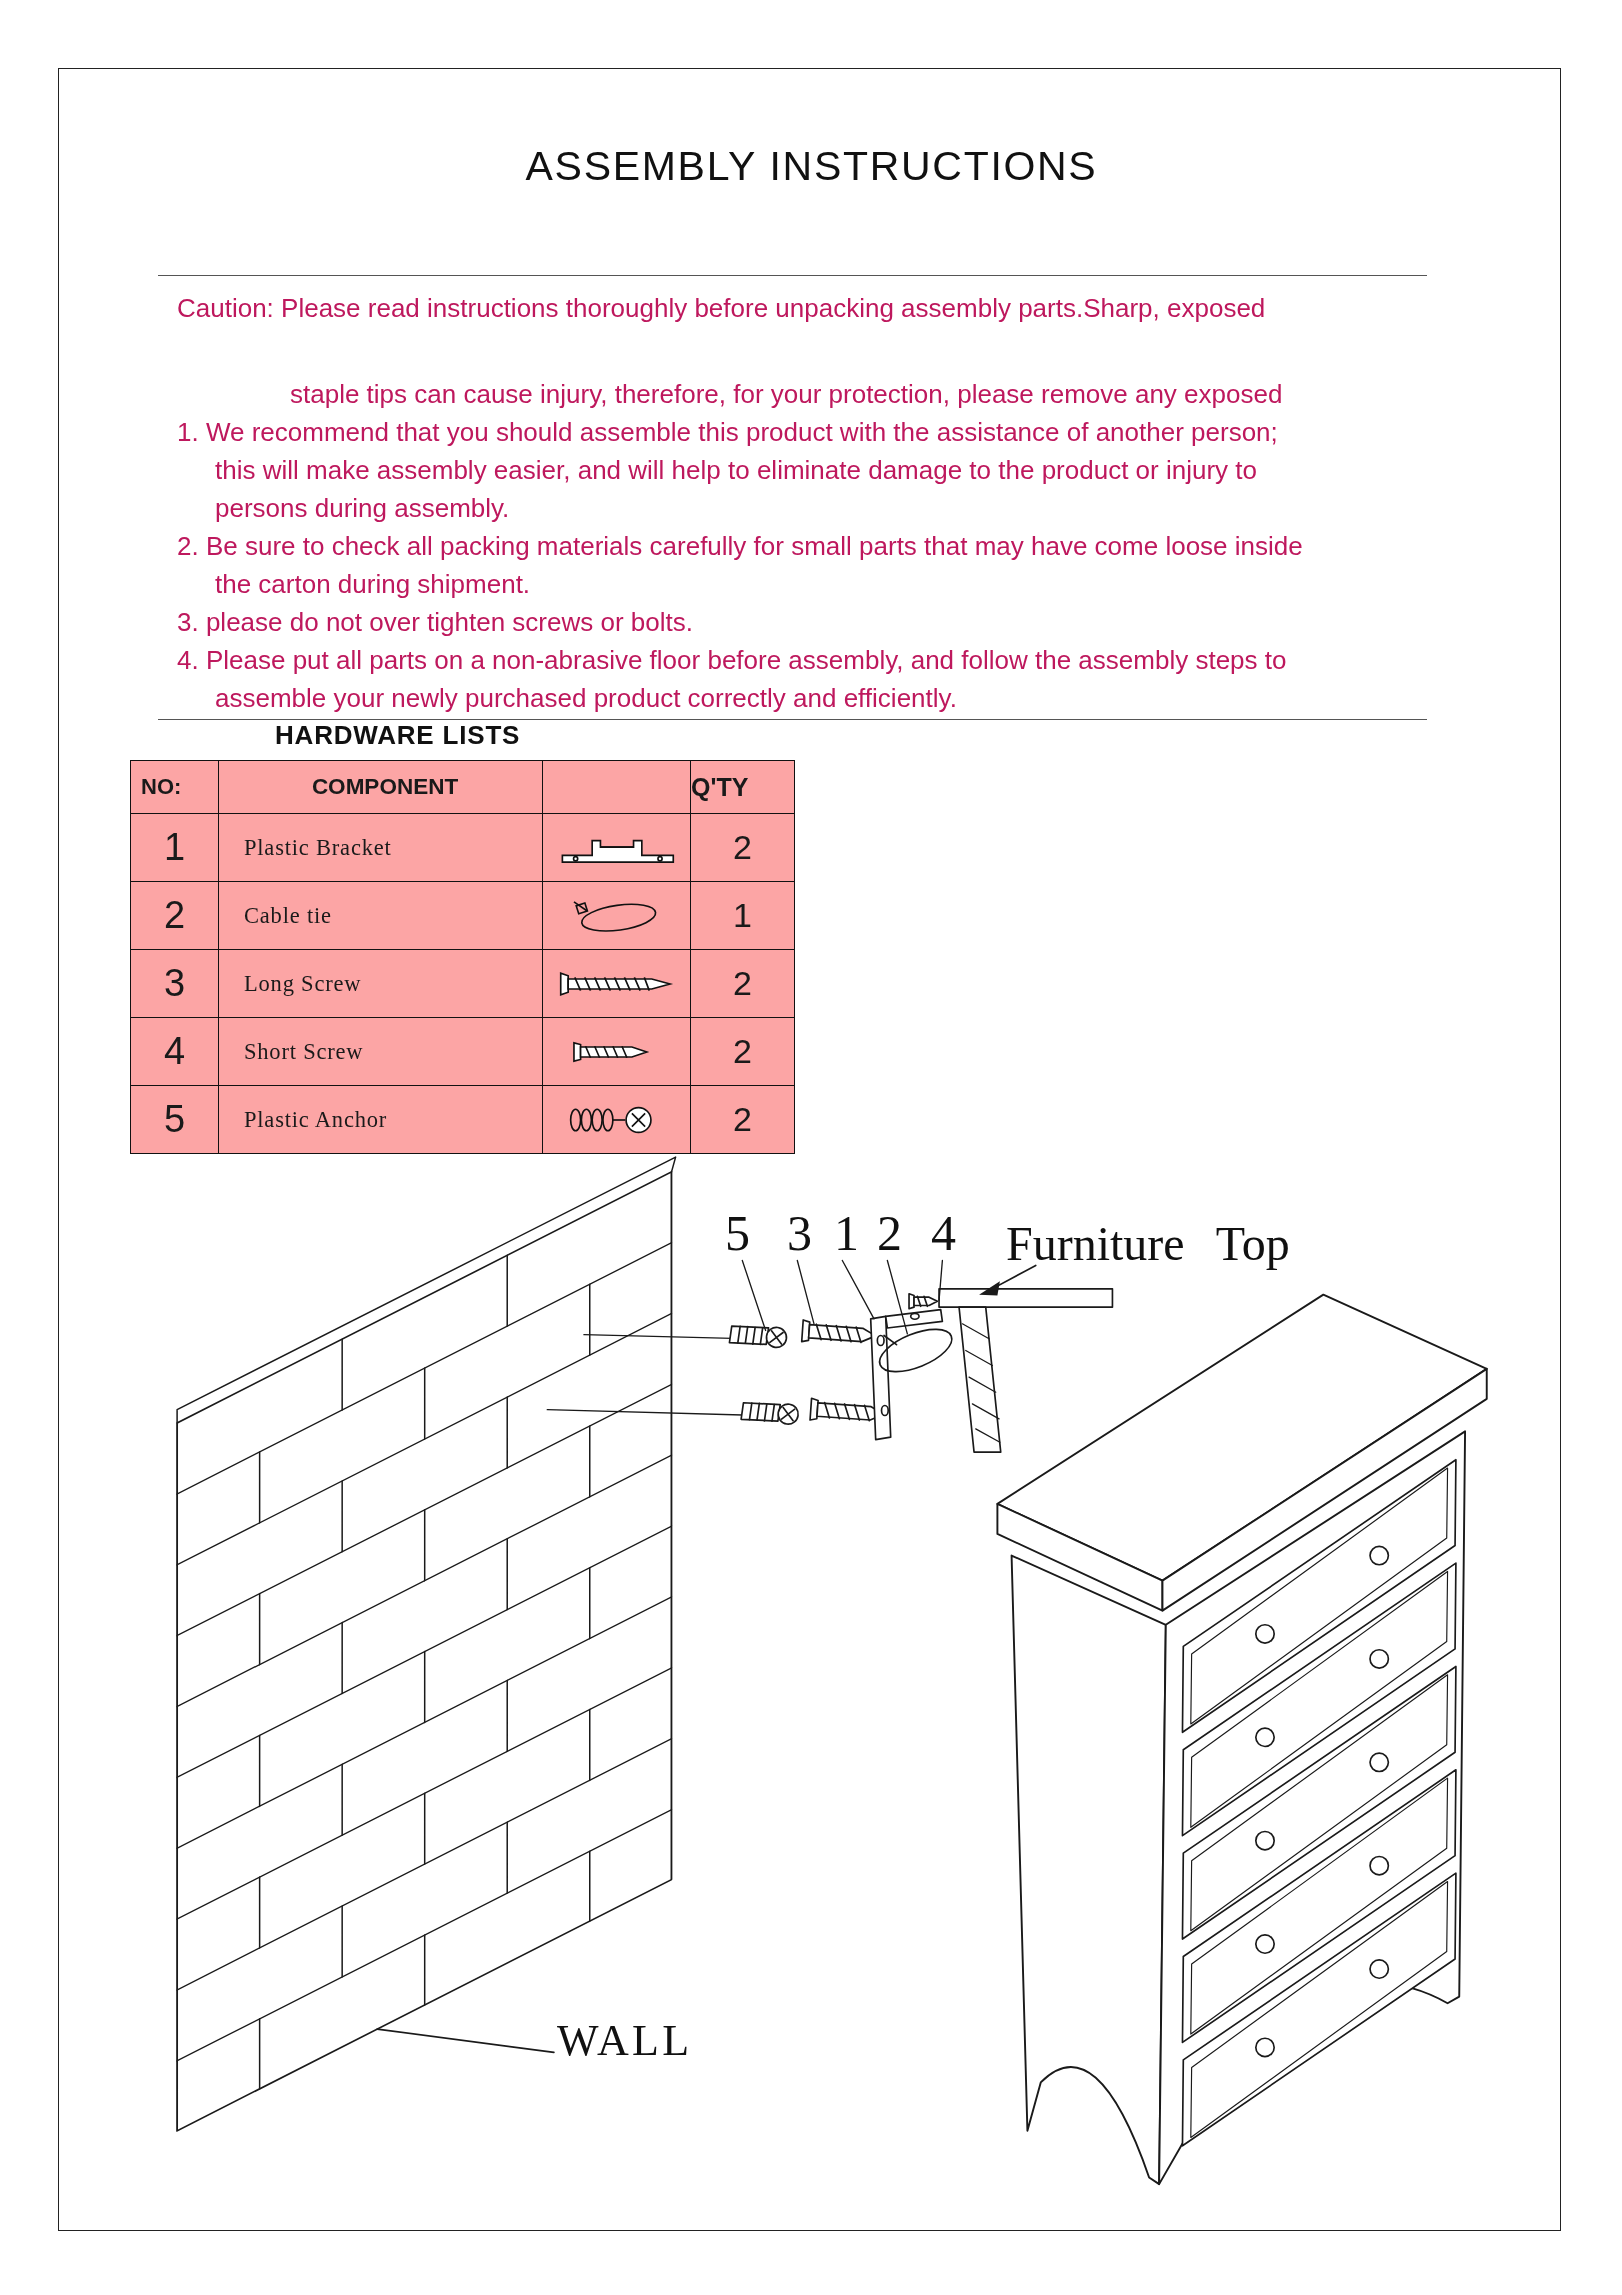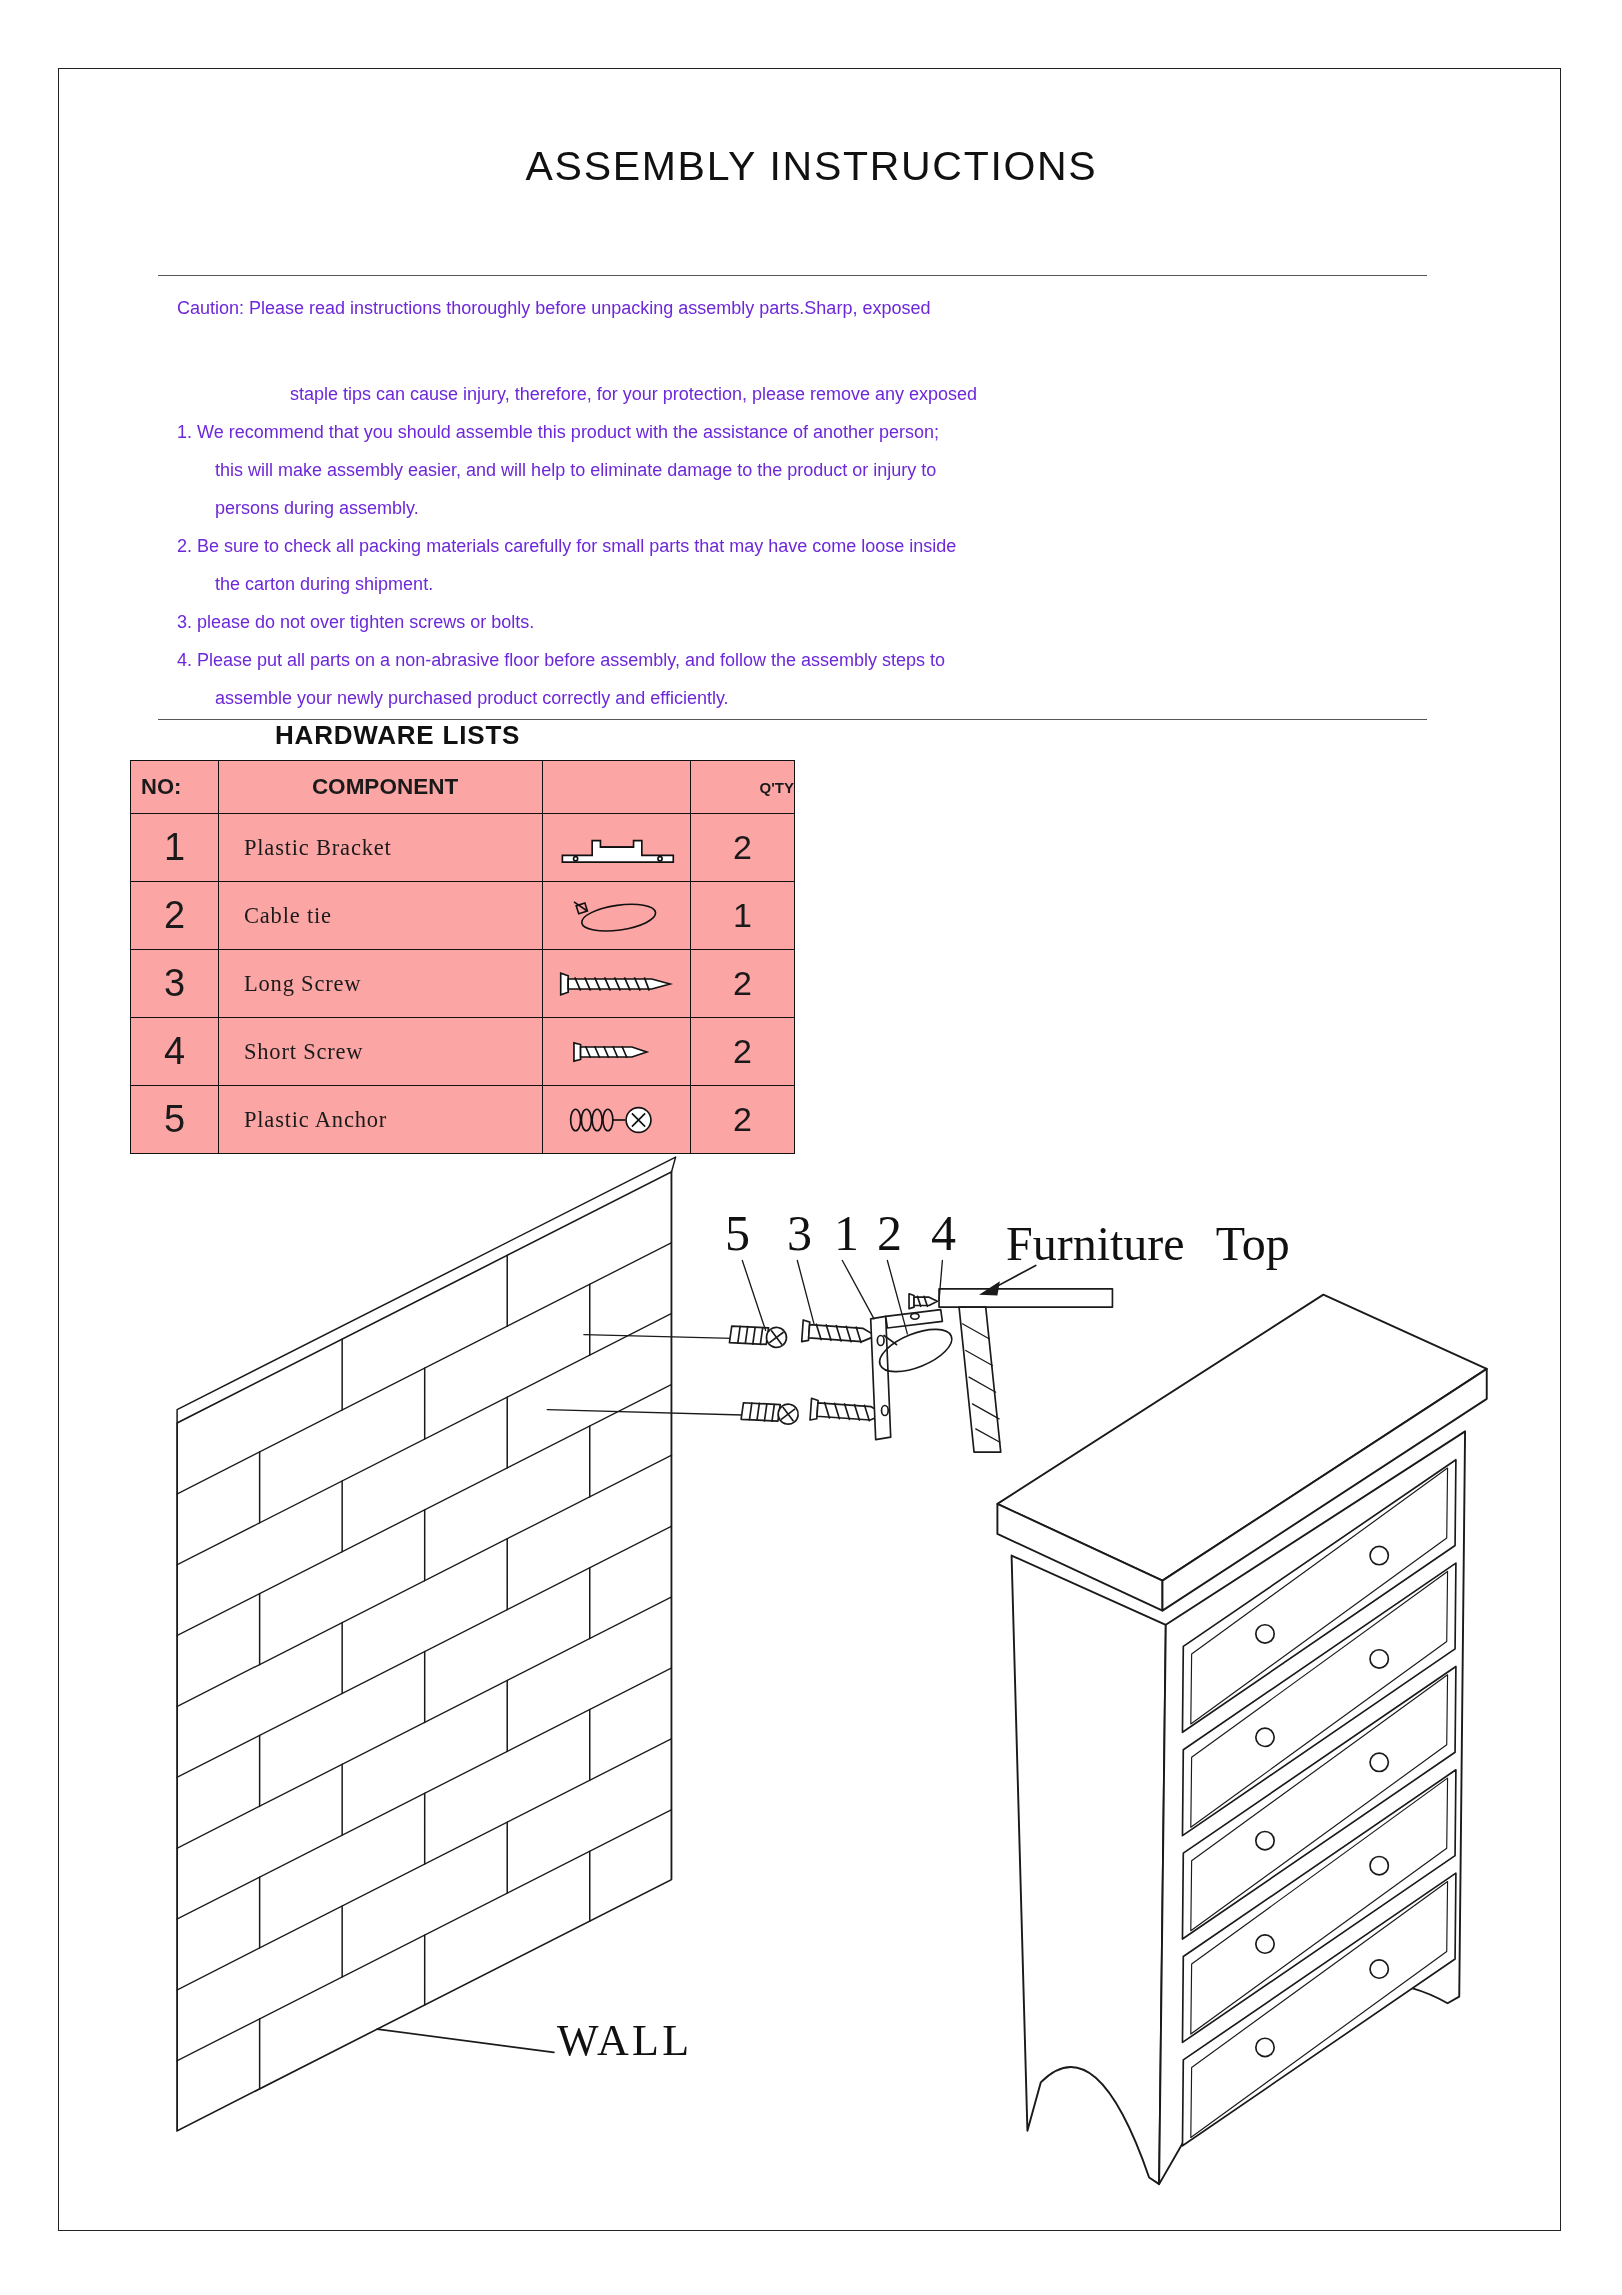"Caution: Please read instructions" .textblock { color: #6d28d9 -> #be185d; font-size: 18px -> 26px }
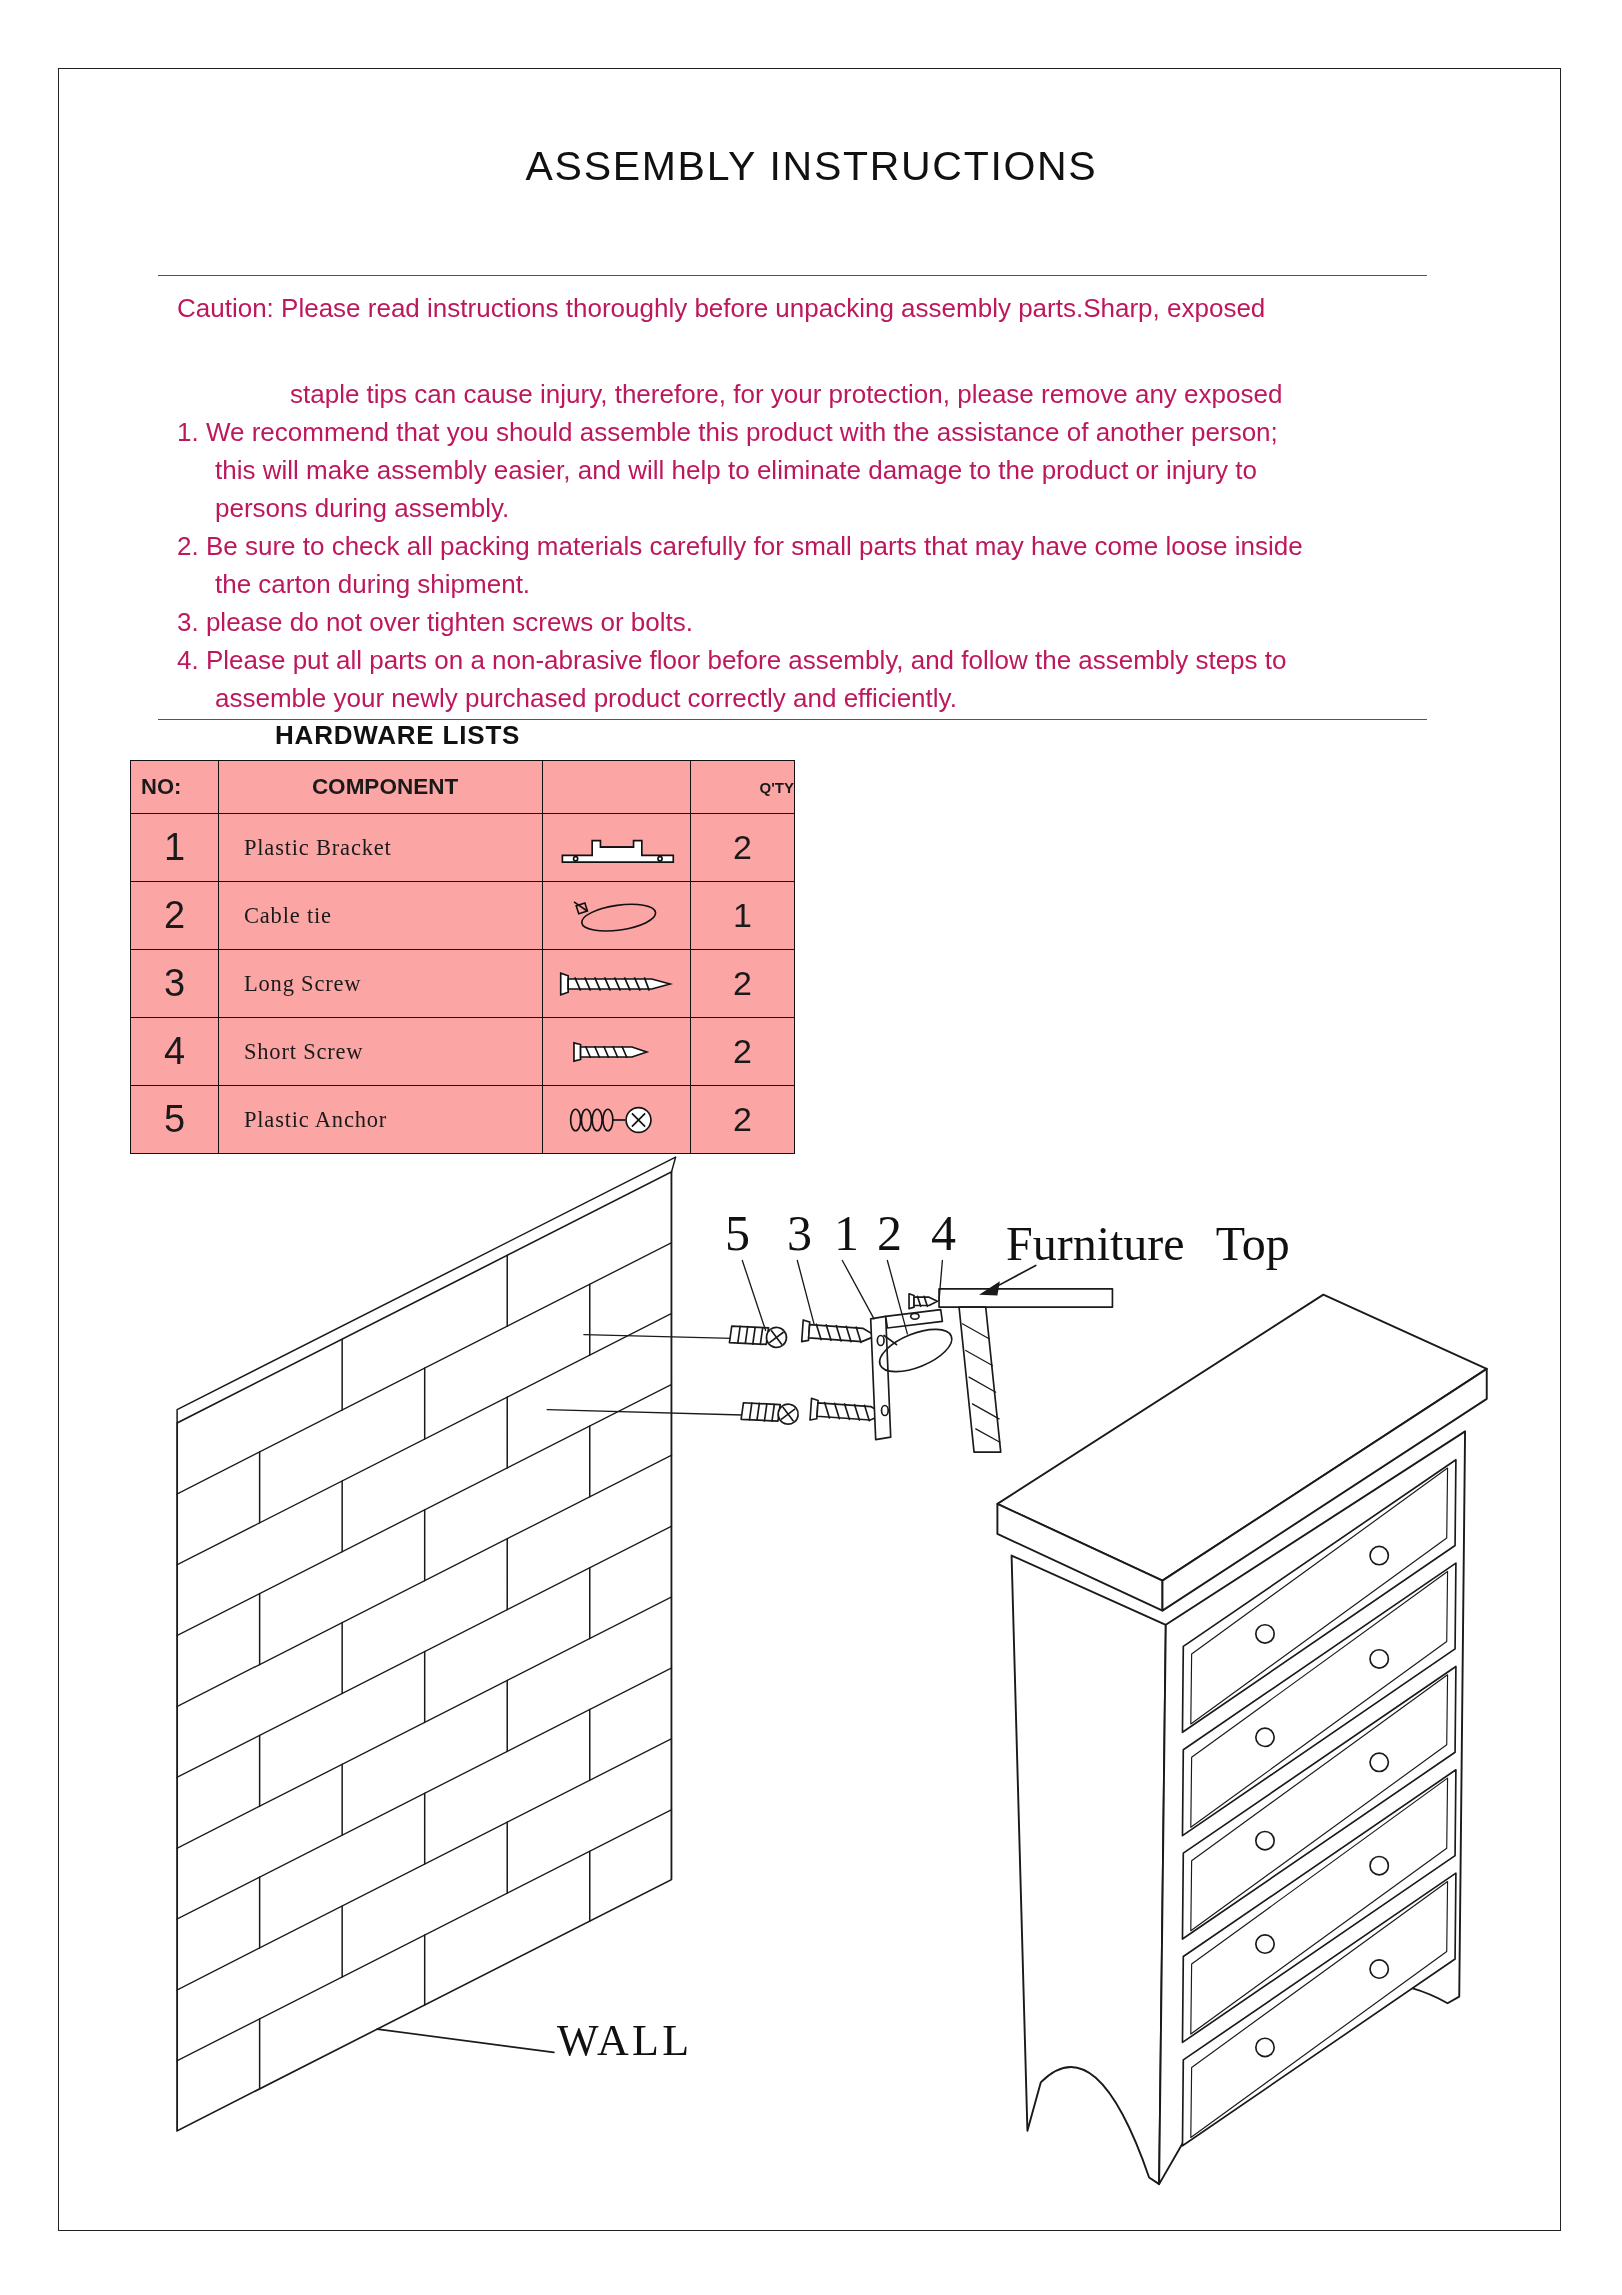"Q'TY" th.c-qty { font-size: 15px -> 25px; text-align: right -> left }
